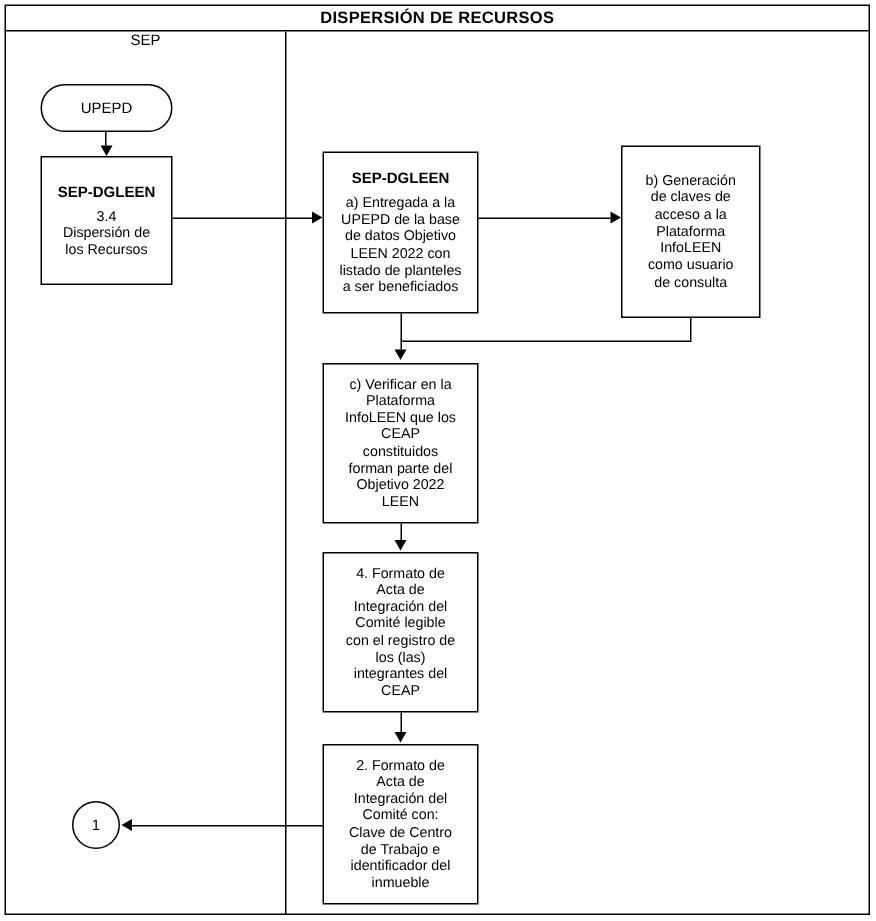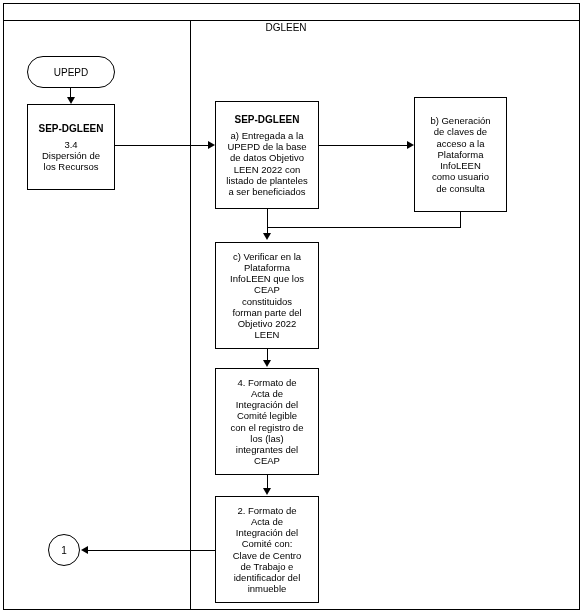"DISPERSIÓN DE RECURSOS" div.title { html: none -> <div>DISPERSIÓN DE RECURSOS</div> }
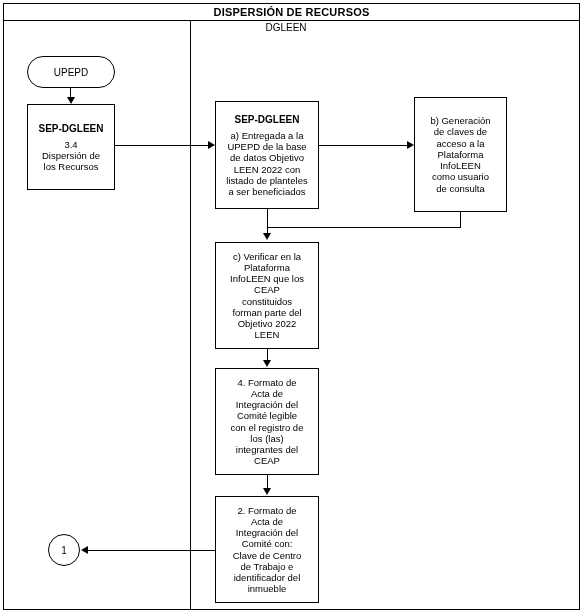"SEP" div.col-label { html: none -> <div>SEP</div> }
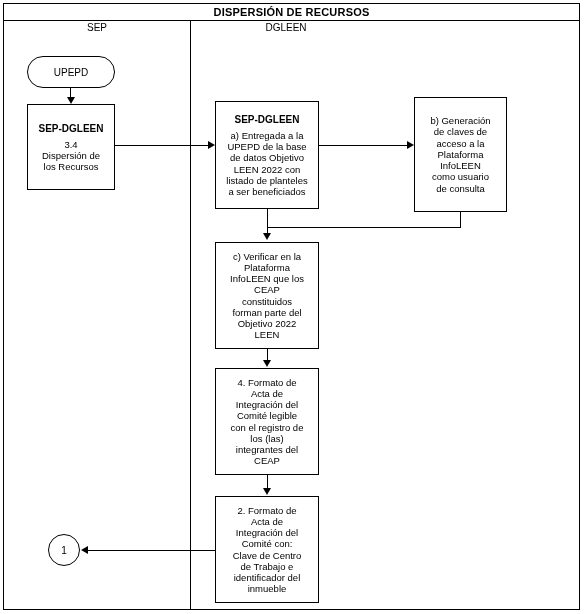"DGLEEN" div.col-label { html: <div>DGLEEN</div> -> none }
